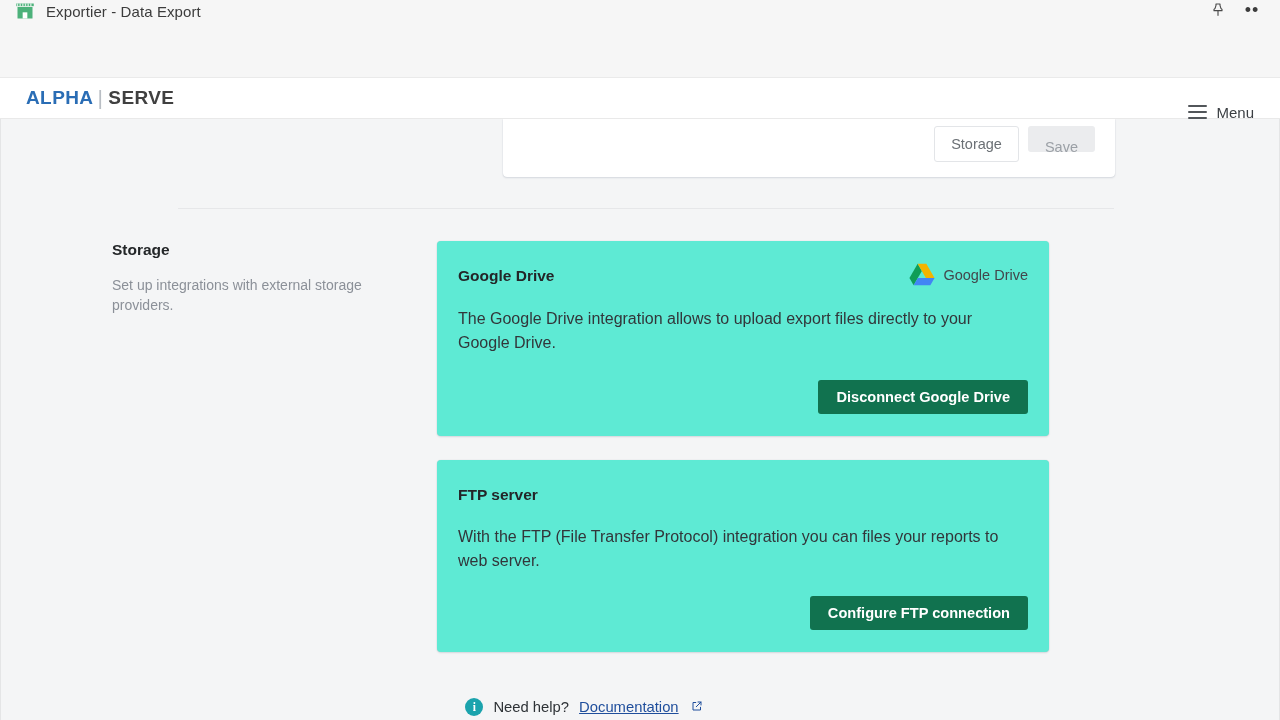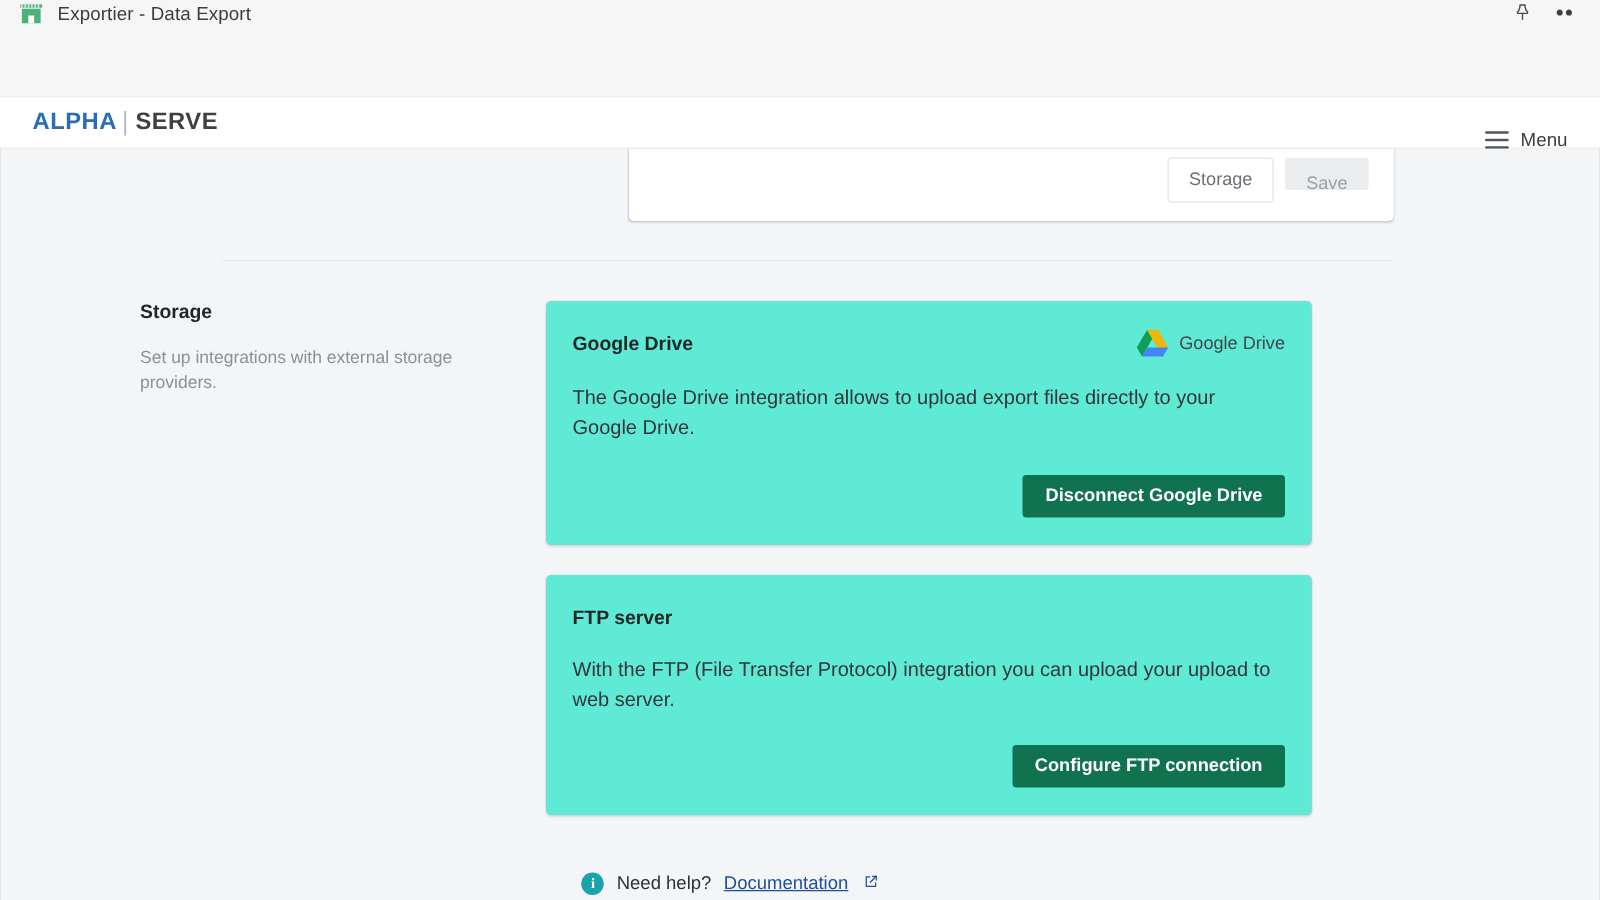"With the FTP (File Transfer" div.int-desc { text: upload your upload -> files your reports }
